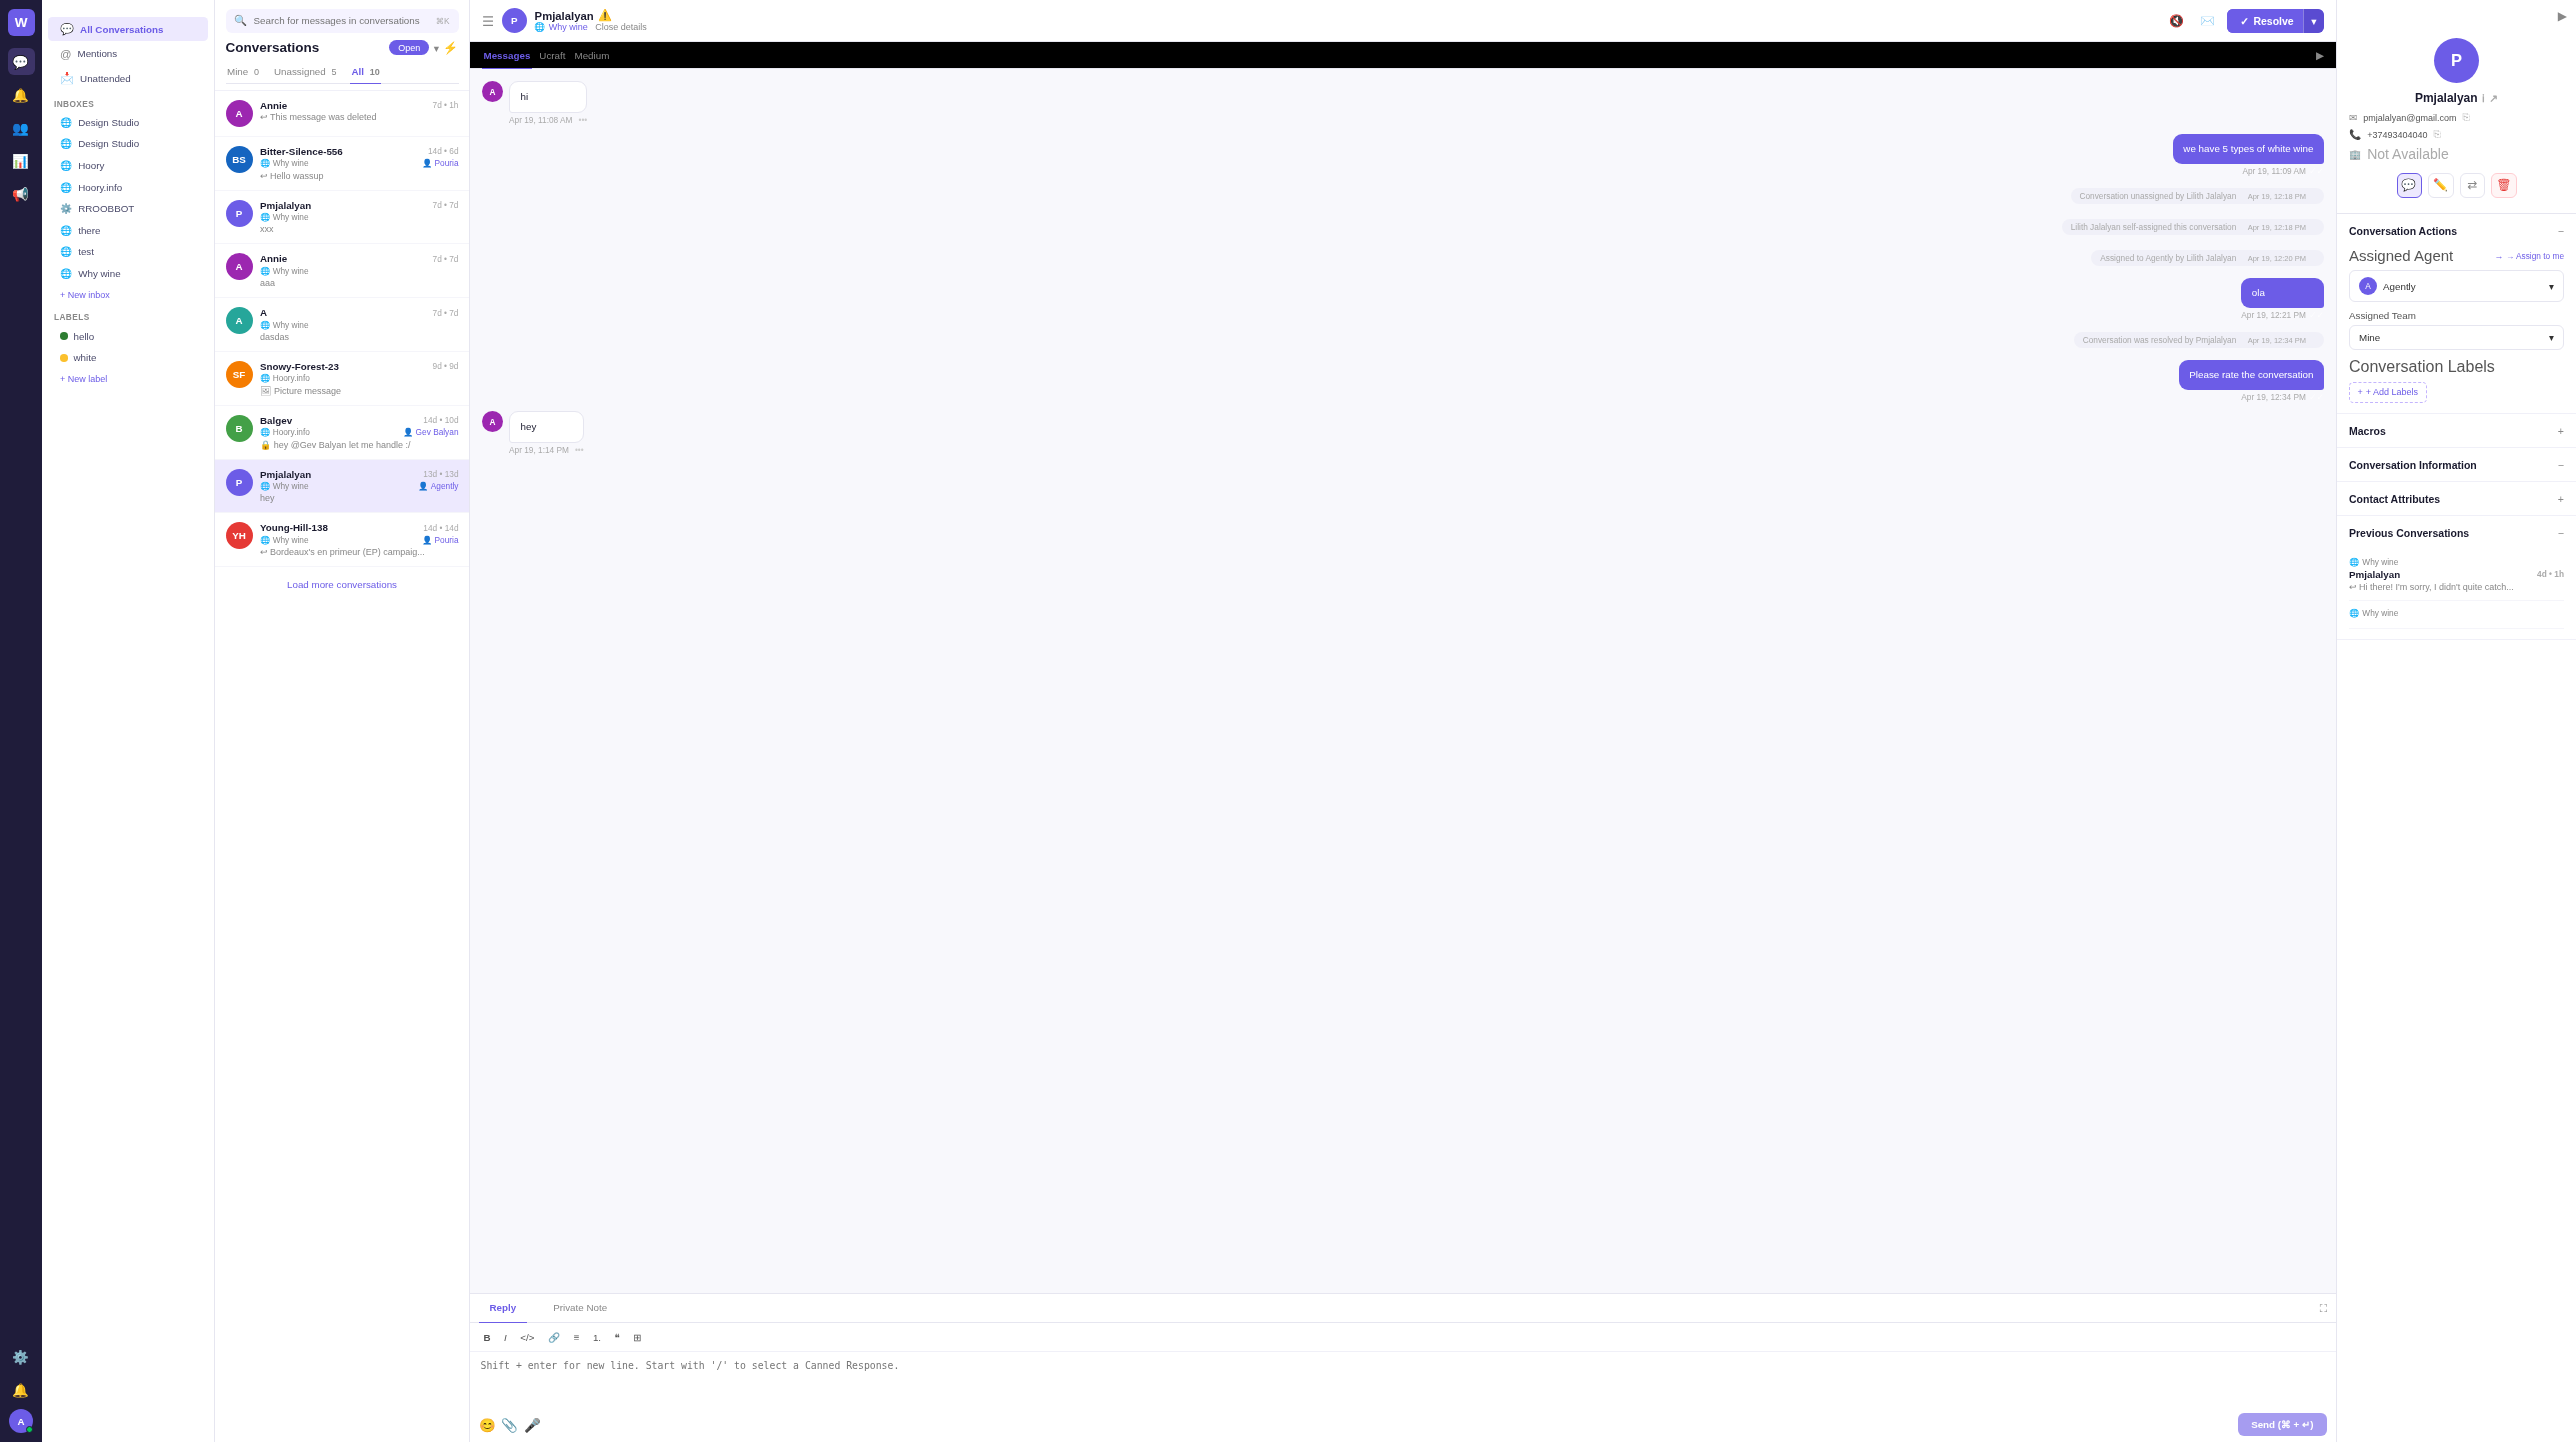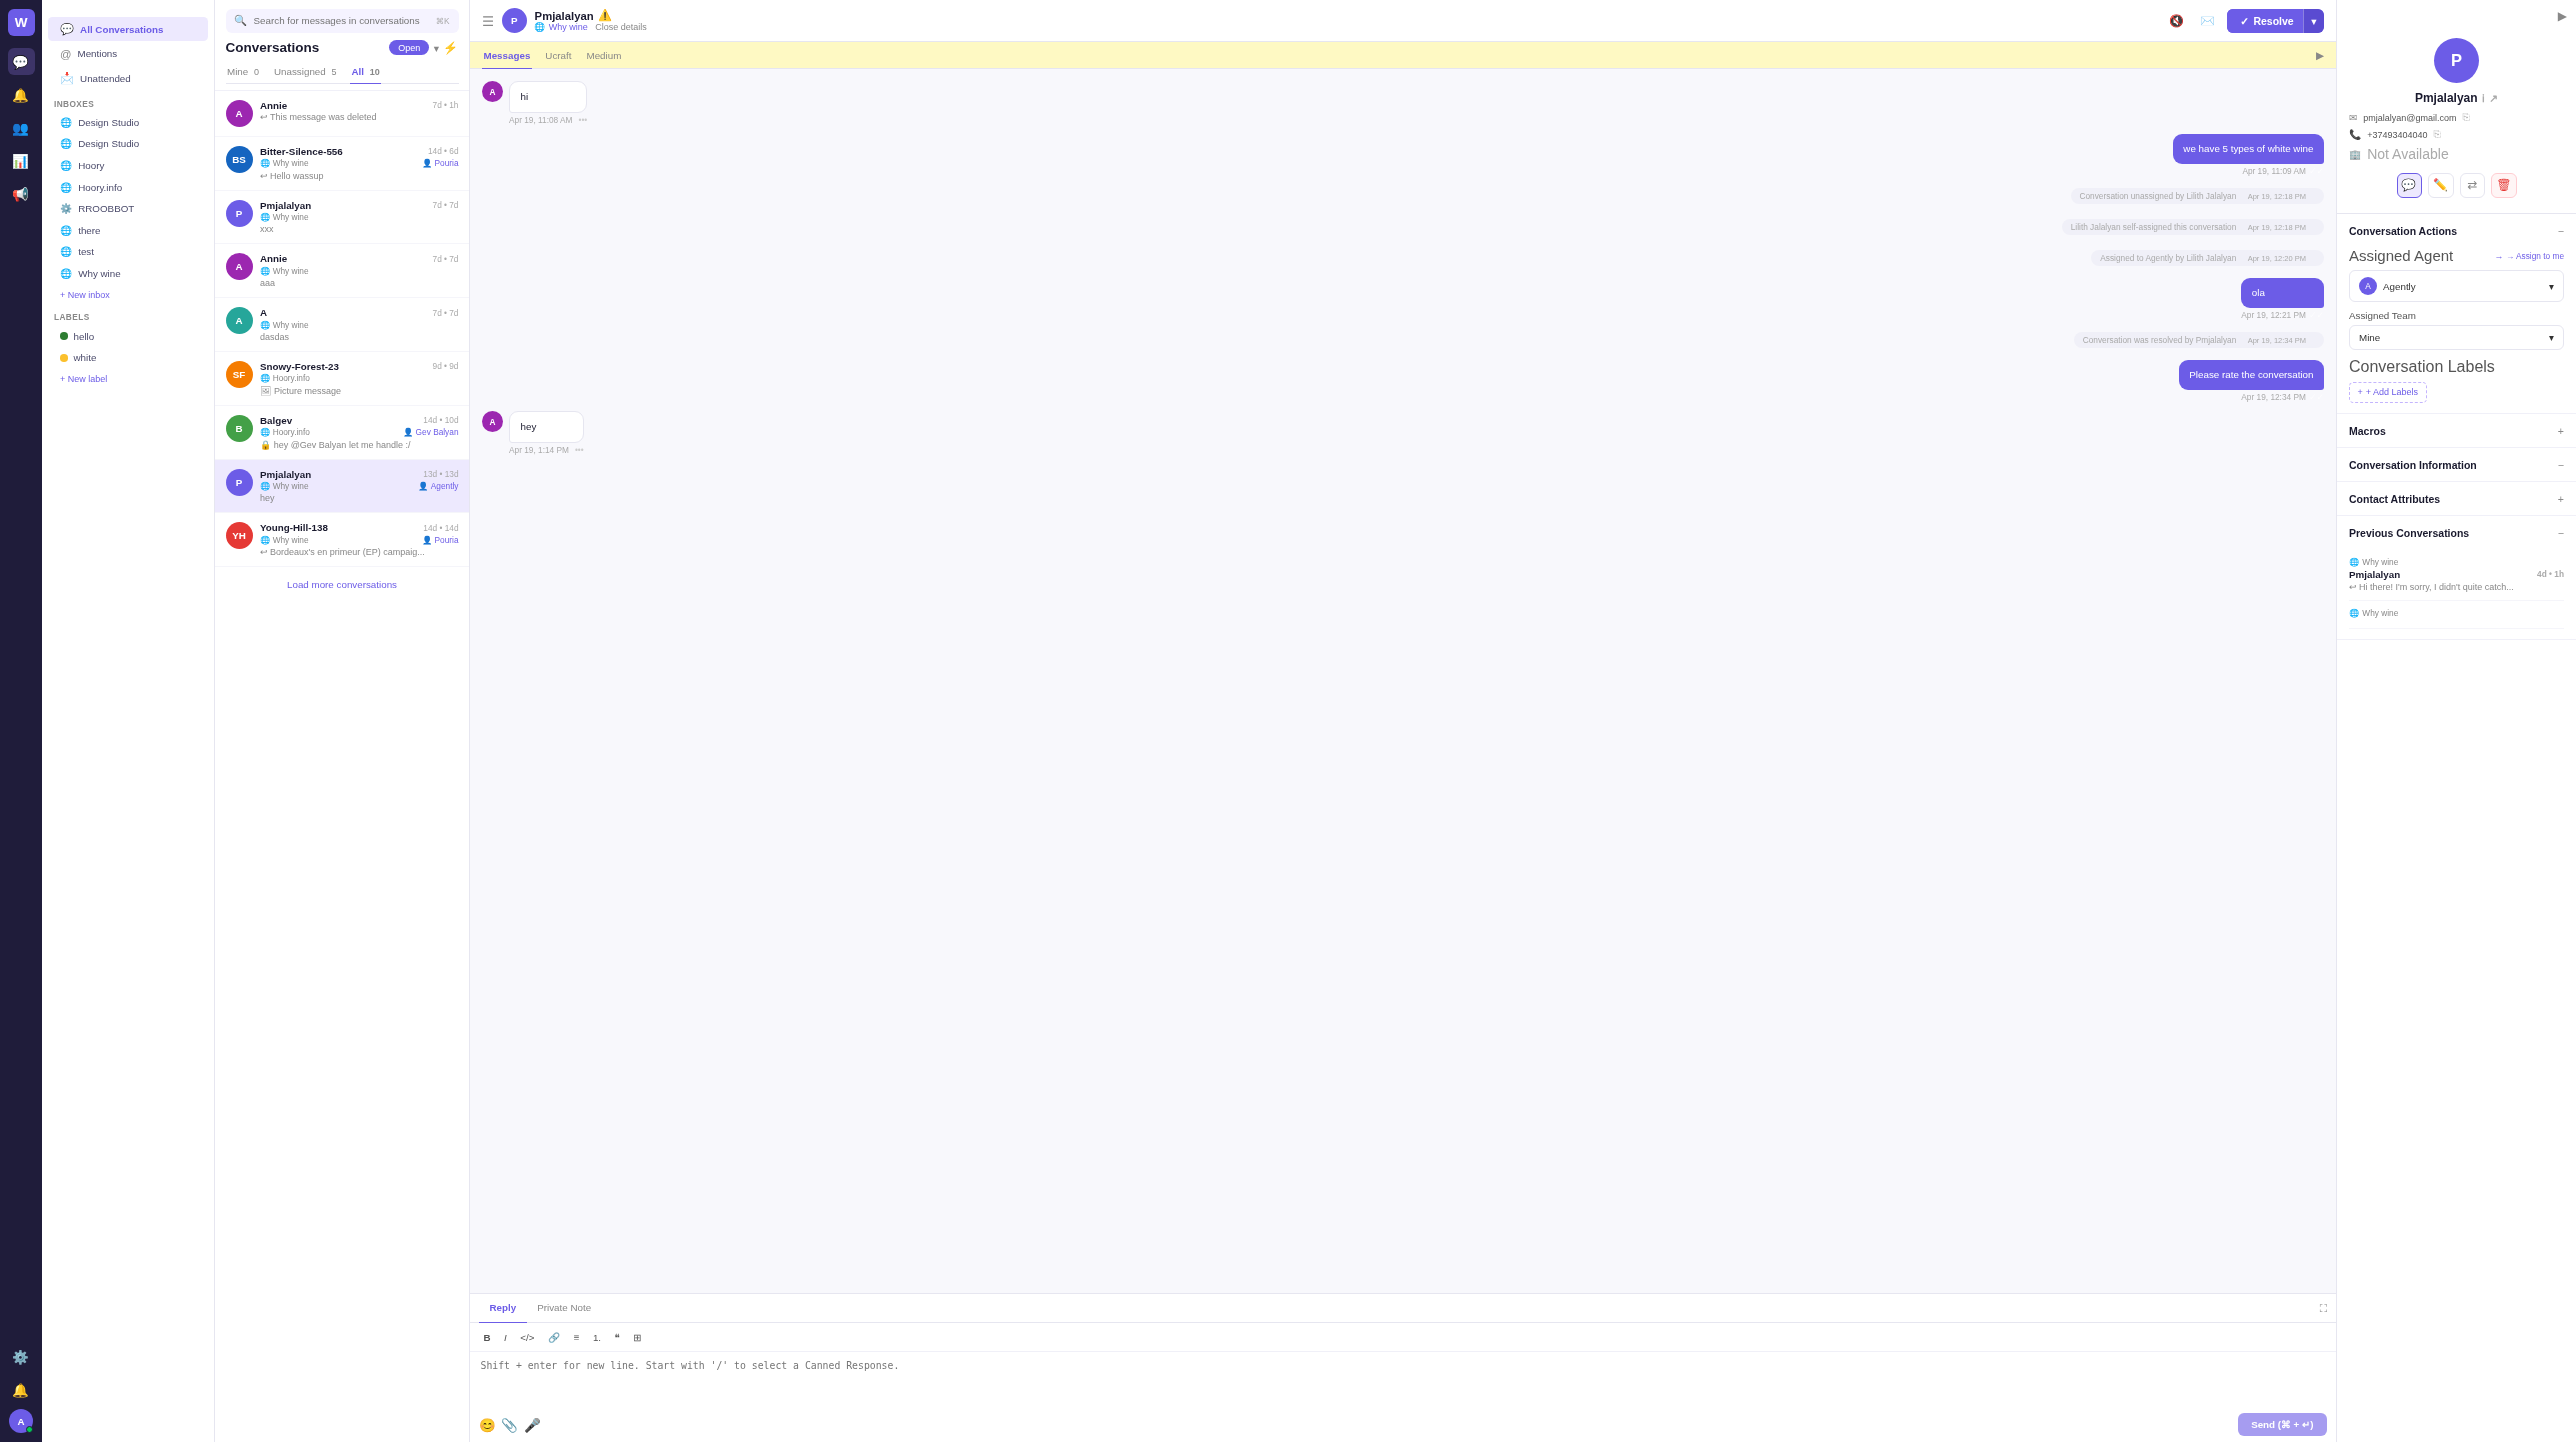"Messages" .chat-tabs { background: #fef9c3 -> #000000; gap: 12px -> 6px }
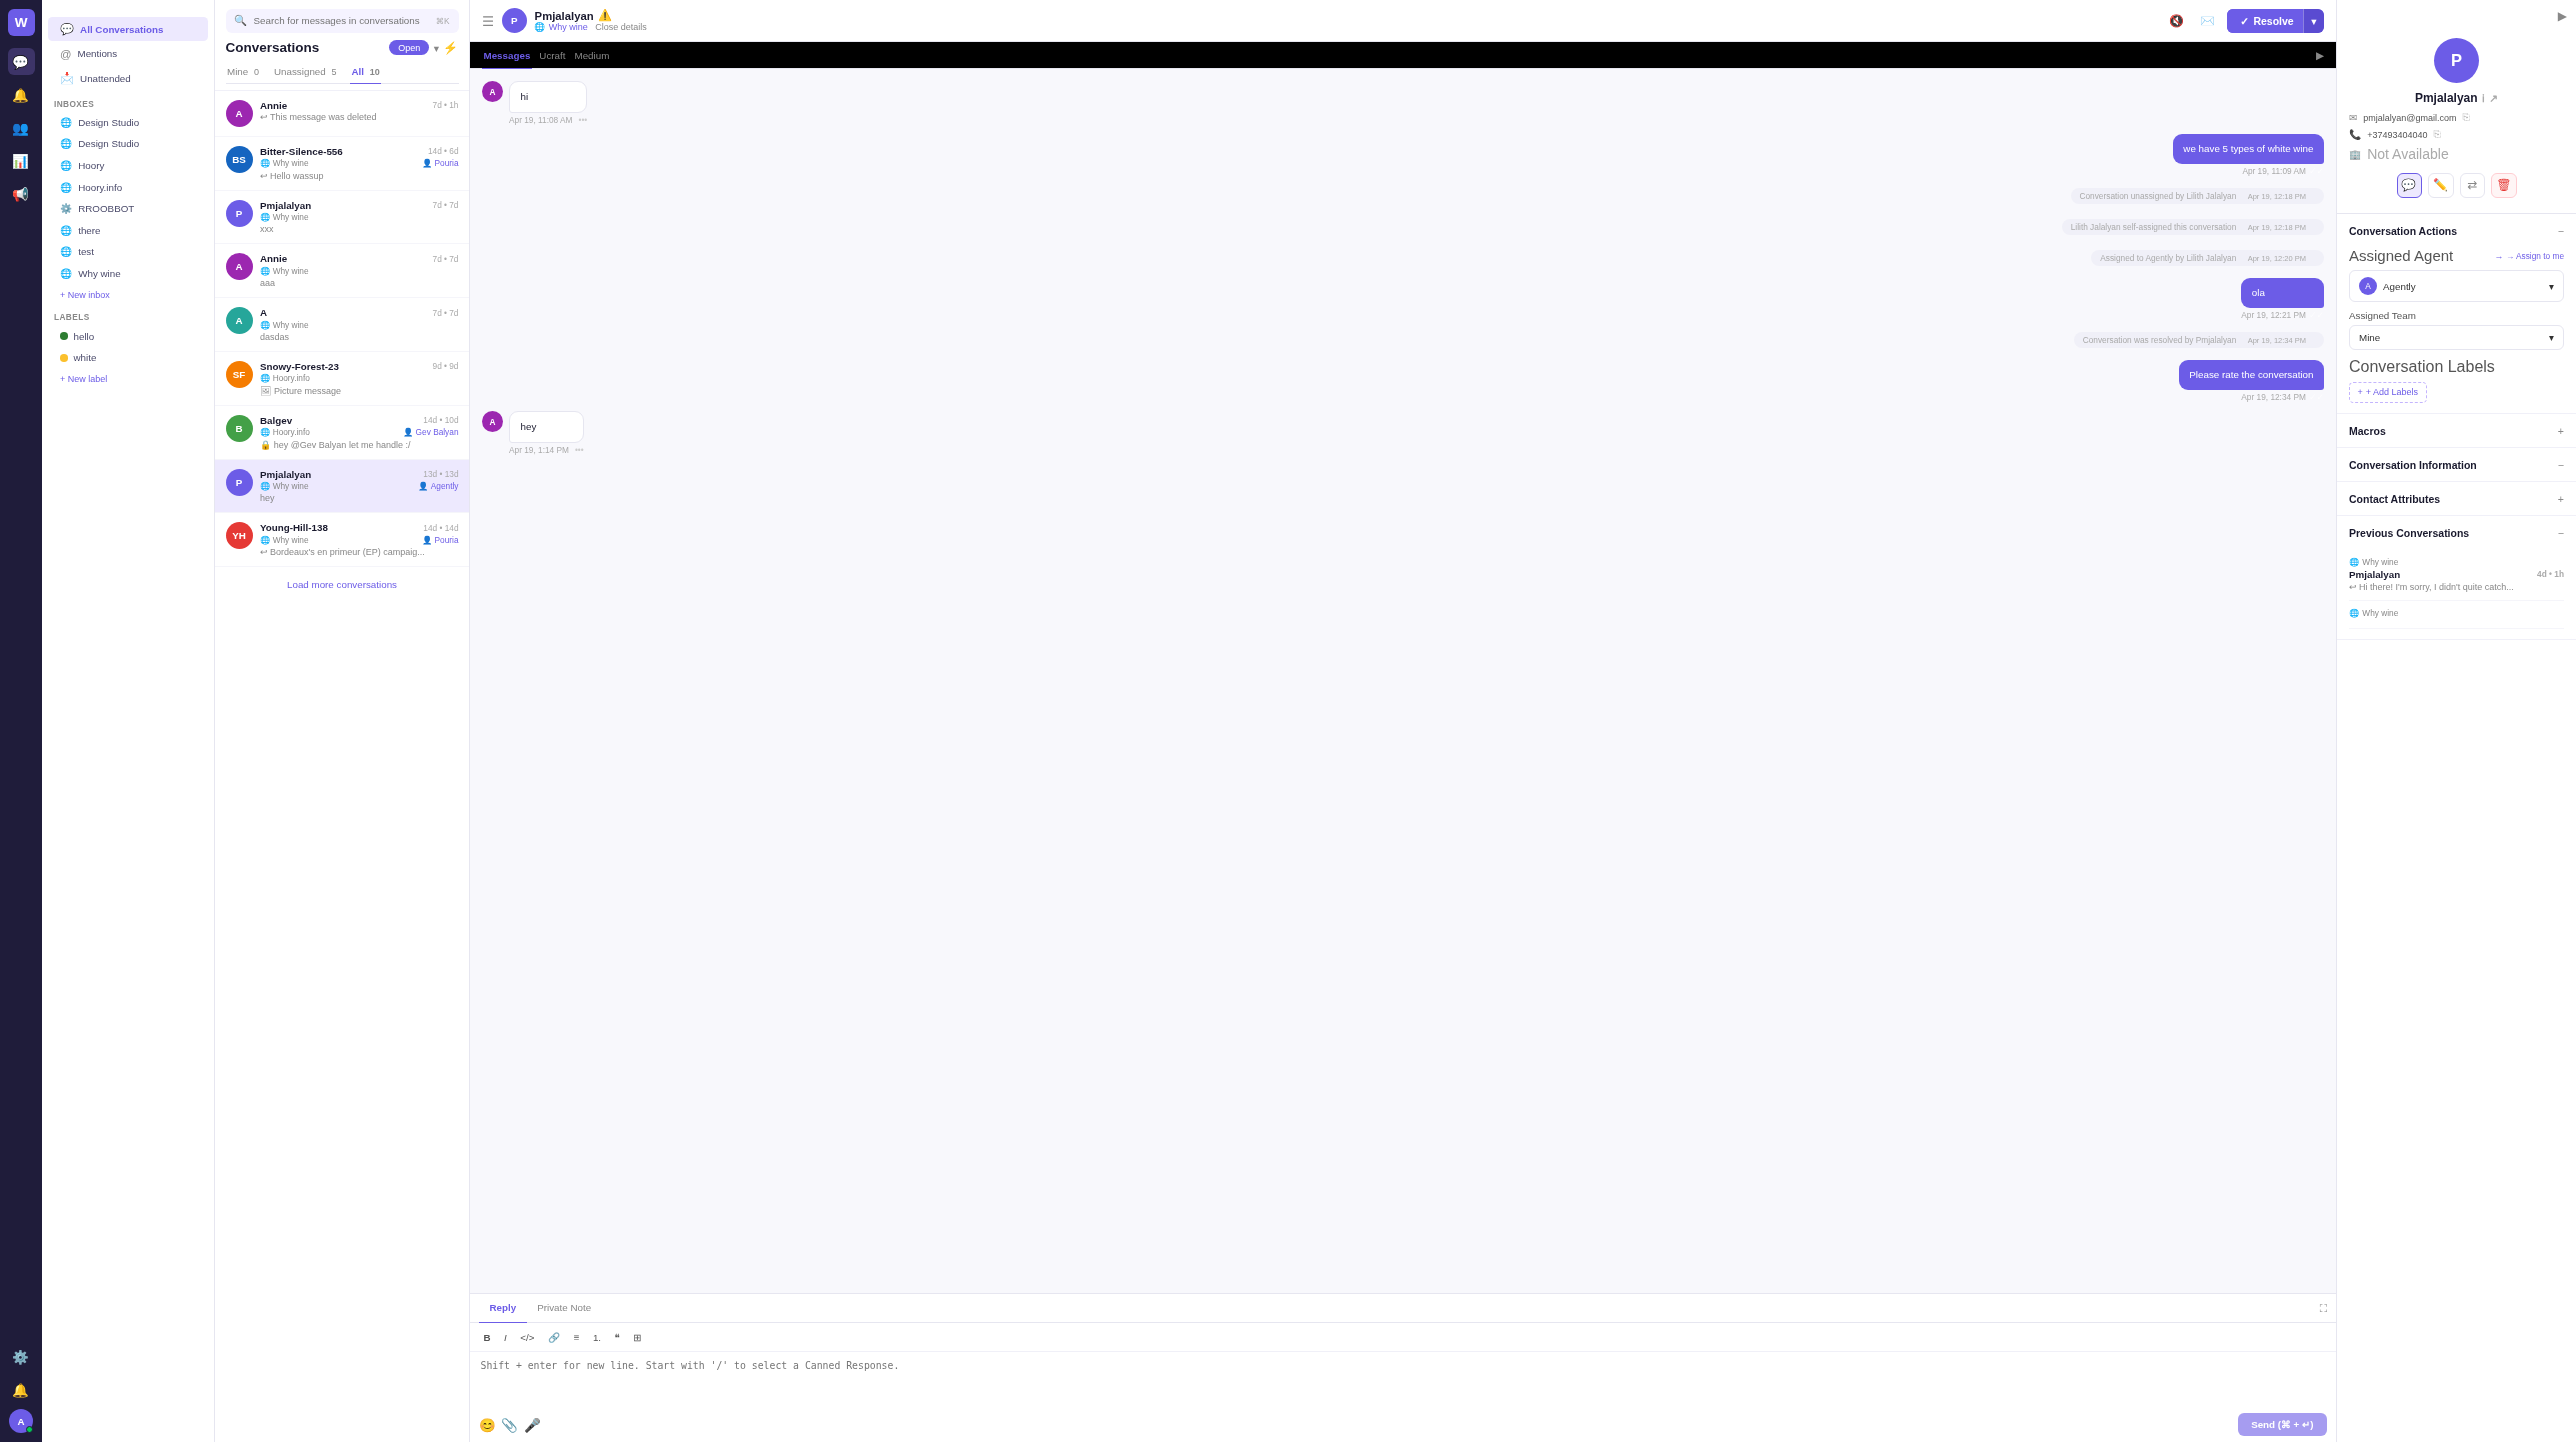"Reply" .reply-tabs { gap: 0 -> 16px }
